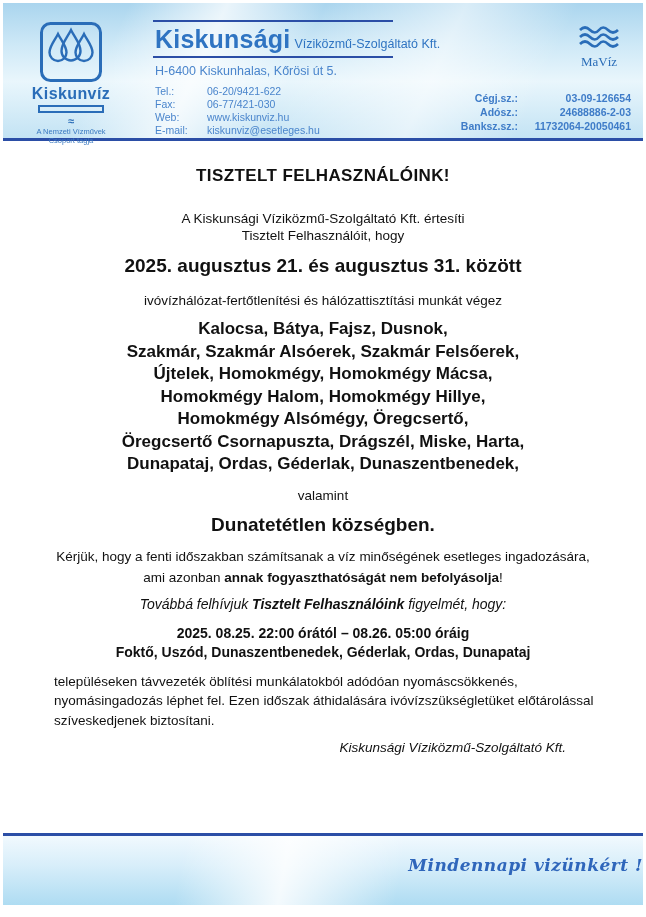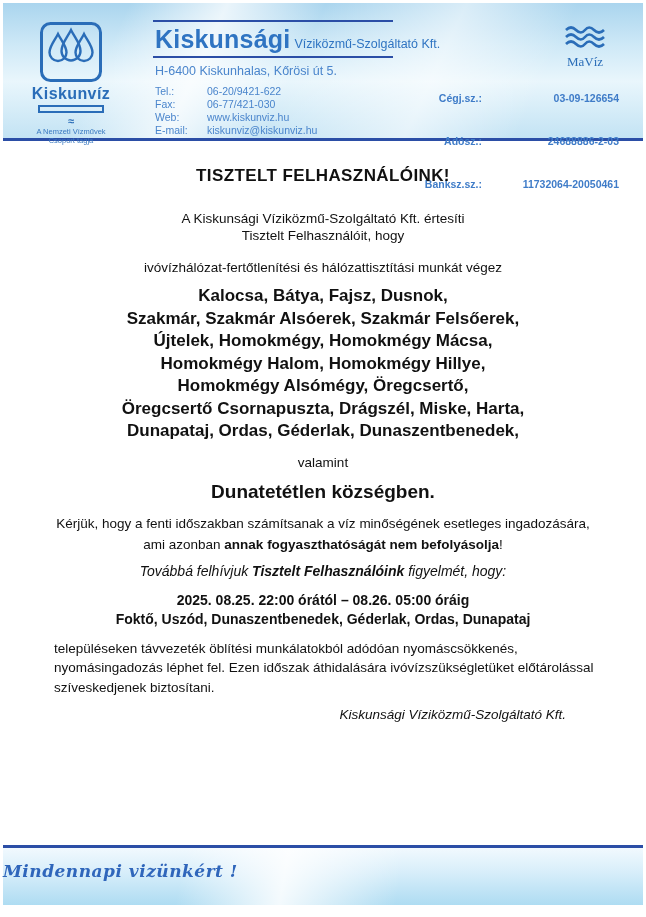"MaVíz" .maviz-block { right: 26px -> 12px }
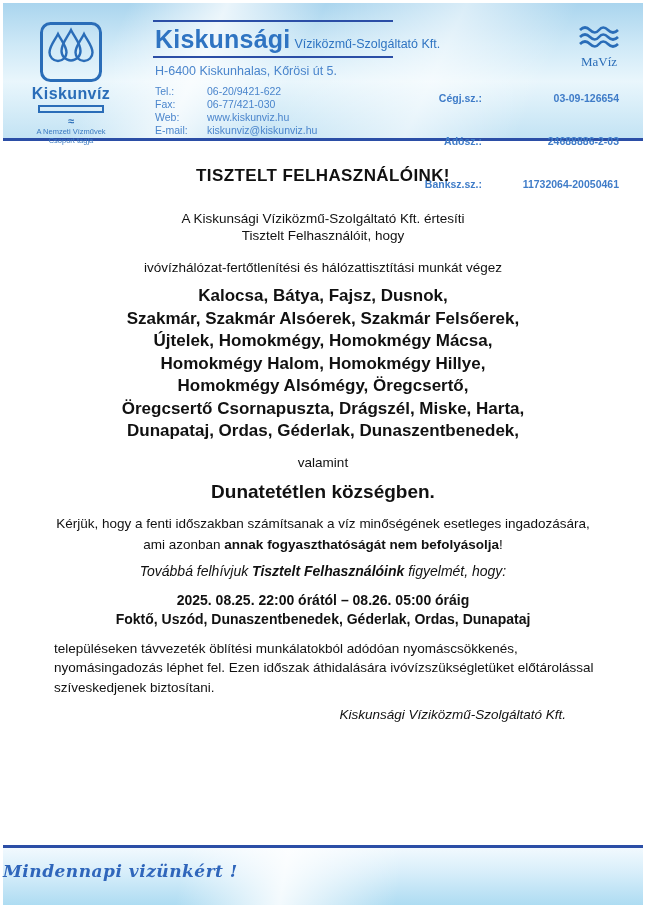"Cégj.sz.:" .registry-block { gap: 29px -> none; right: 24px -> 12px }
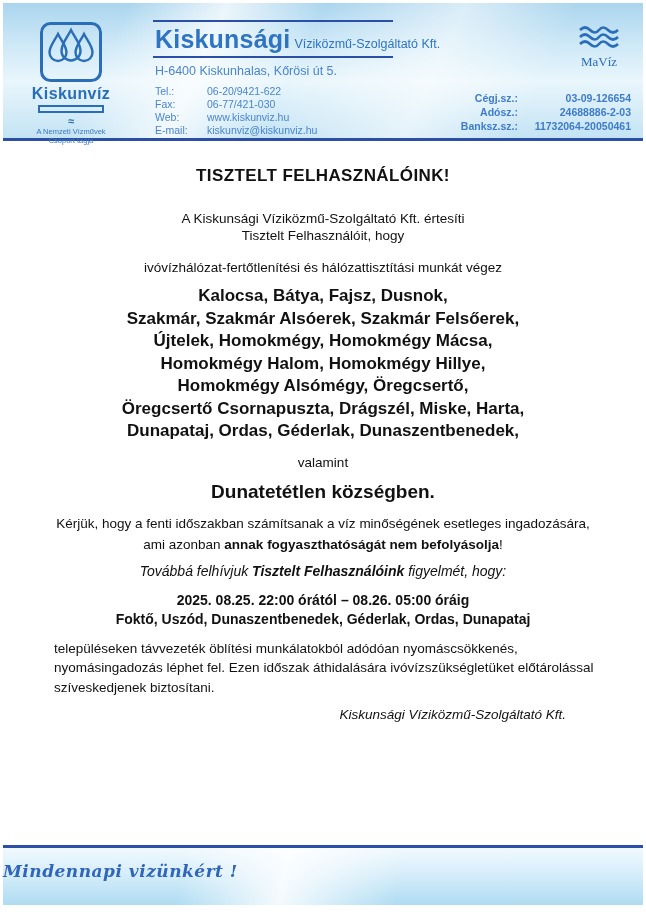"kiskunviz@kiskunviz.hu" span { text: kiskunviz@kiskunviz.hu -> kiskunviz@esetleges.hu }
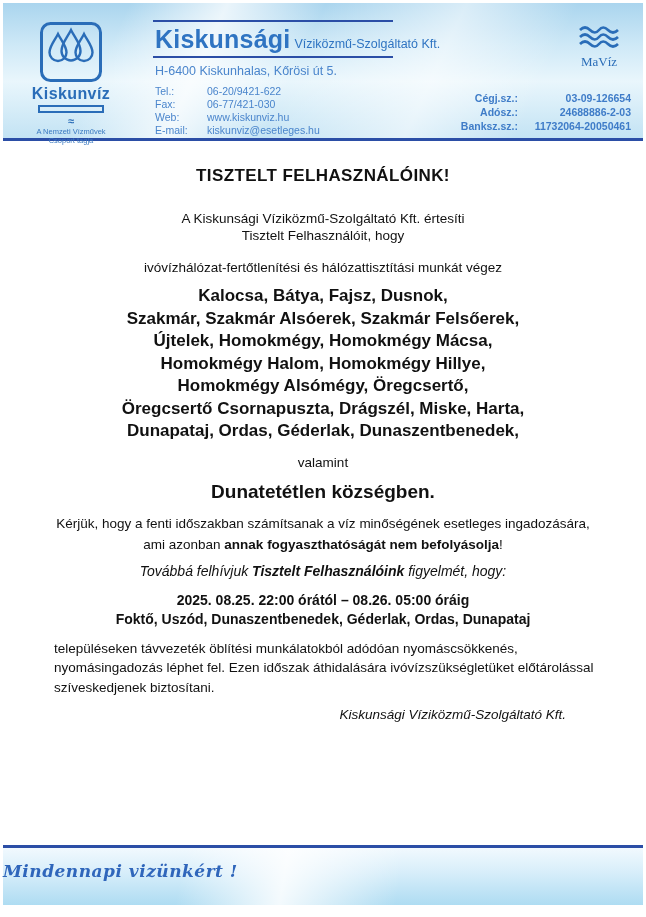"2025. augusztus 21. és augusztus" div.period1 { html: none -> <div>2025. augusztus 21. és augusztus 31. között</div> }
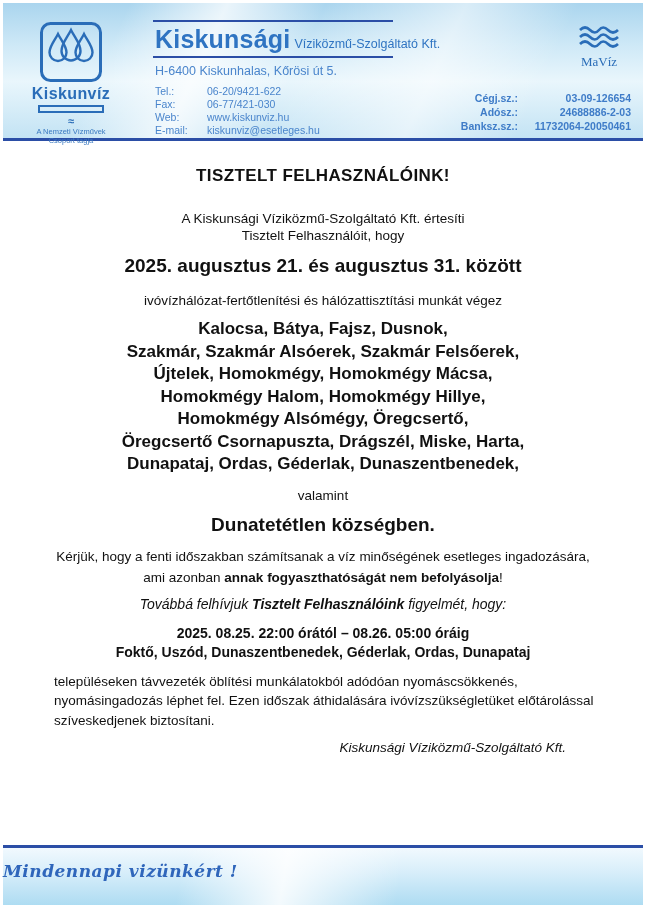"Mindennapi vizünkért !" .footer-band { height: 60px -> 72px; justify-content: flex-start -> flex-end }
